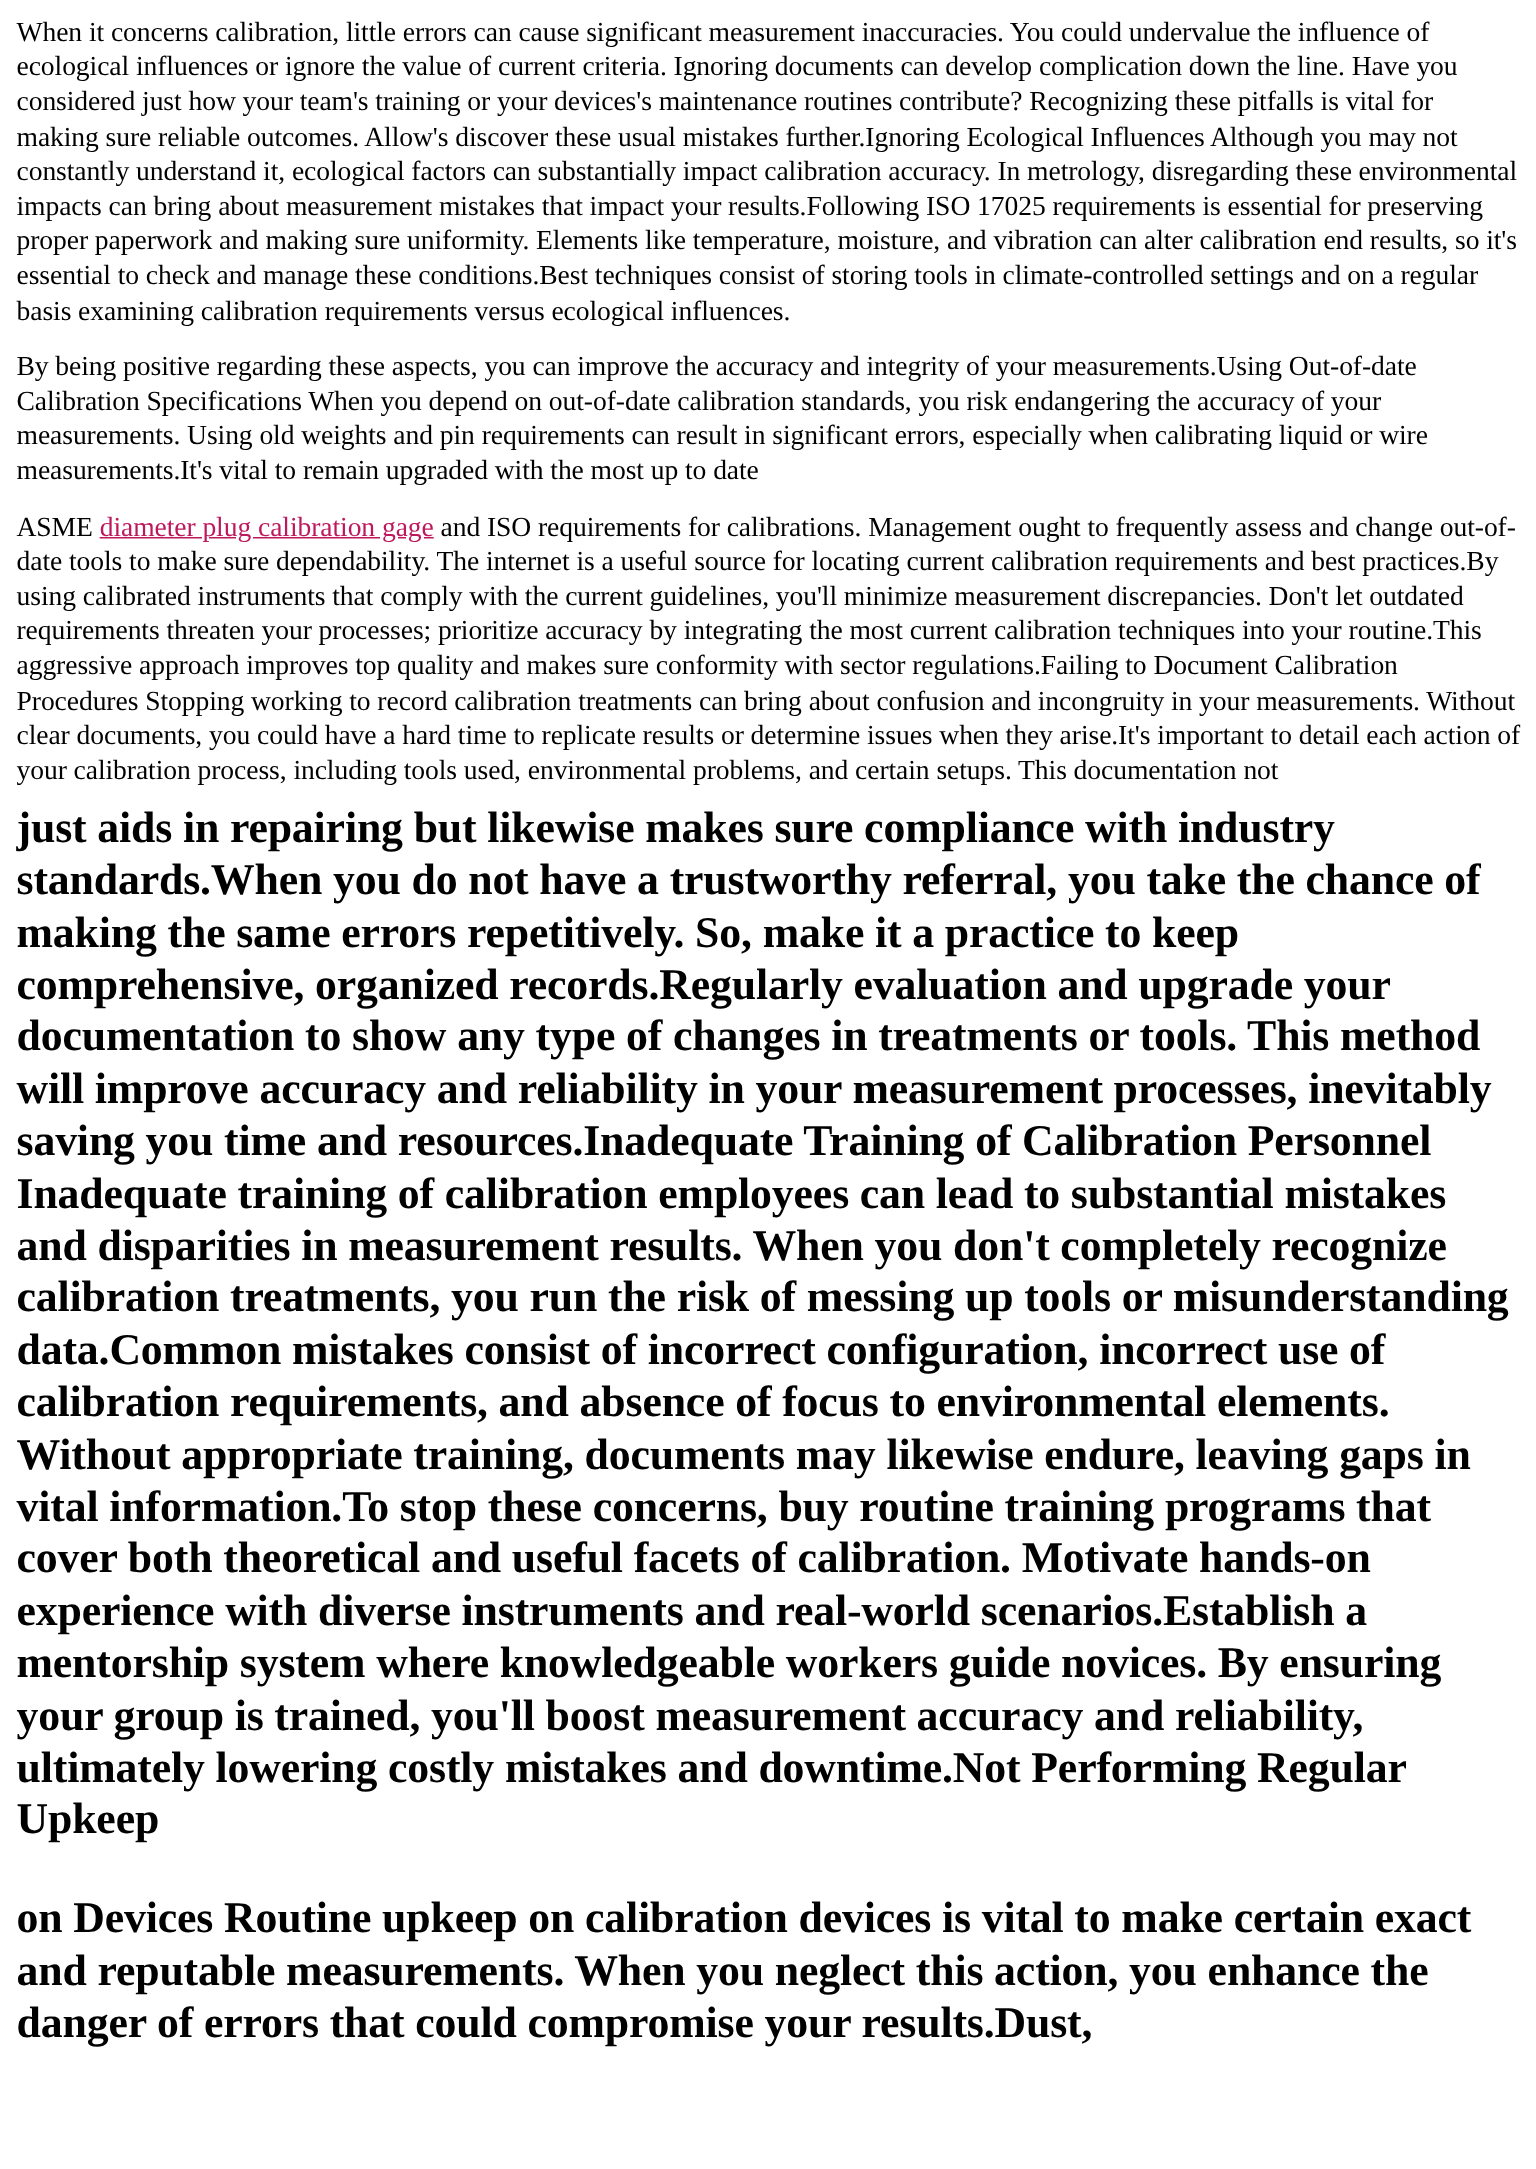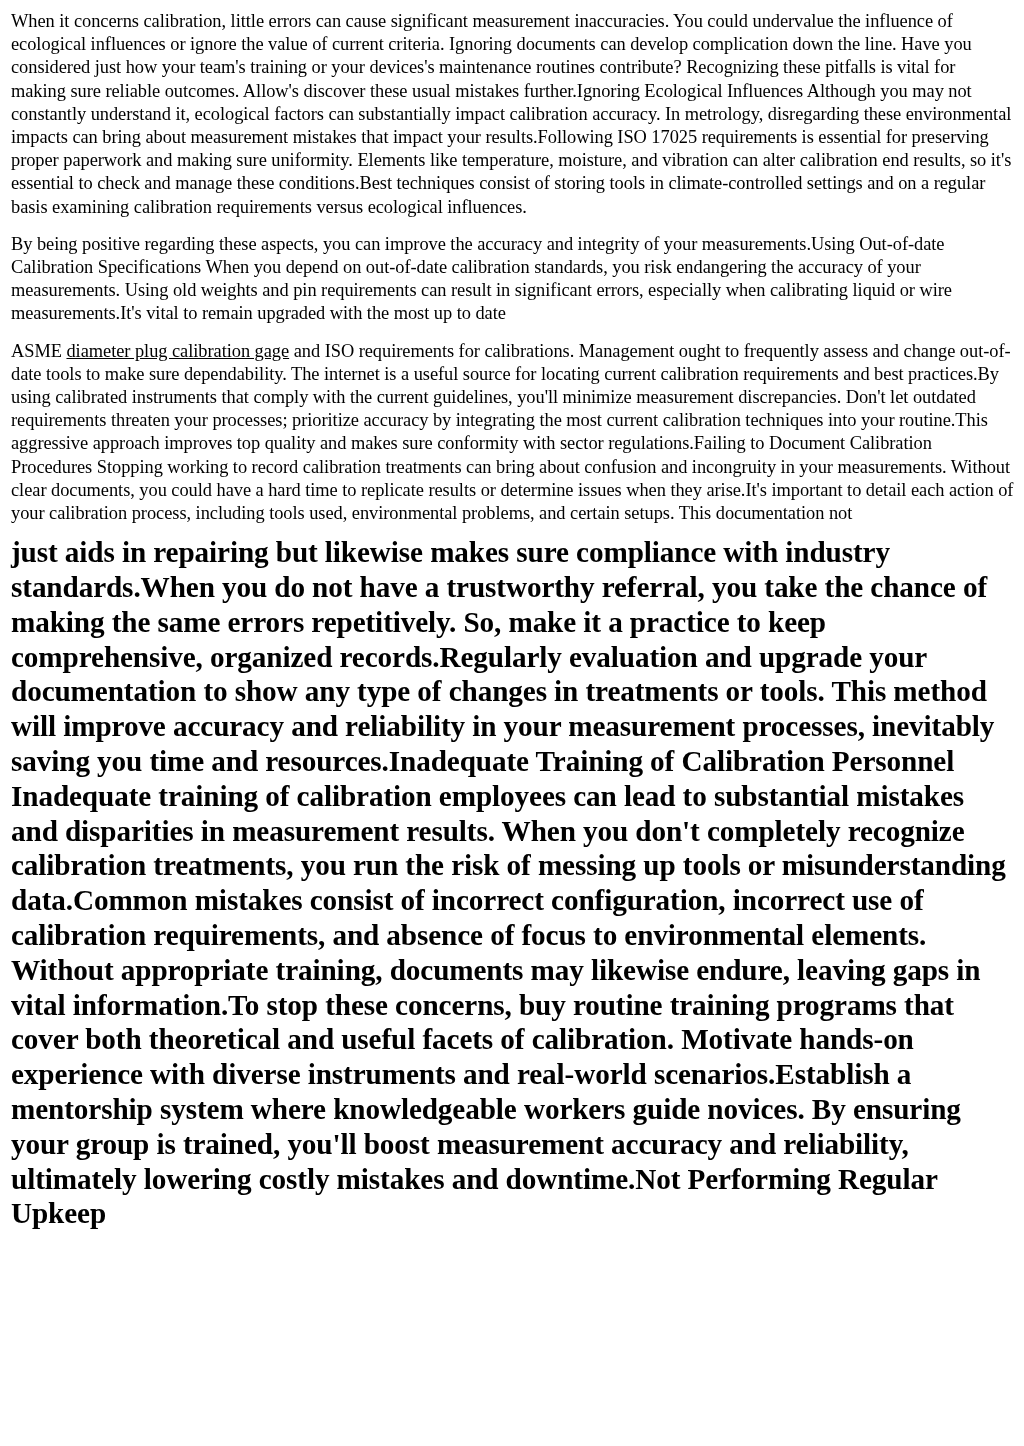"diameter plug calibration gage" a.inline-link { color: #000000 -> #be185d }
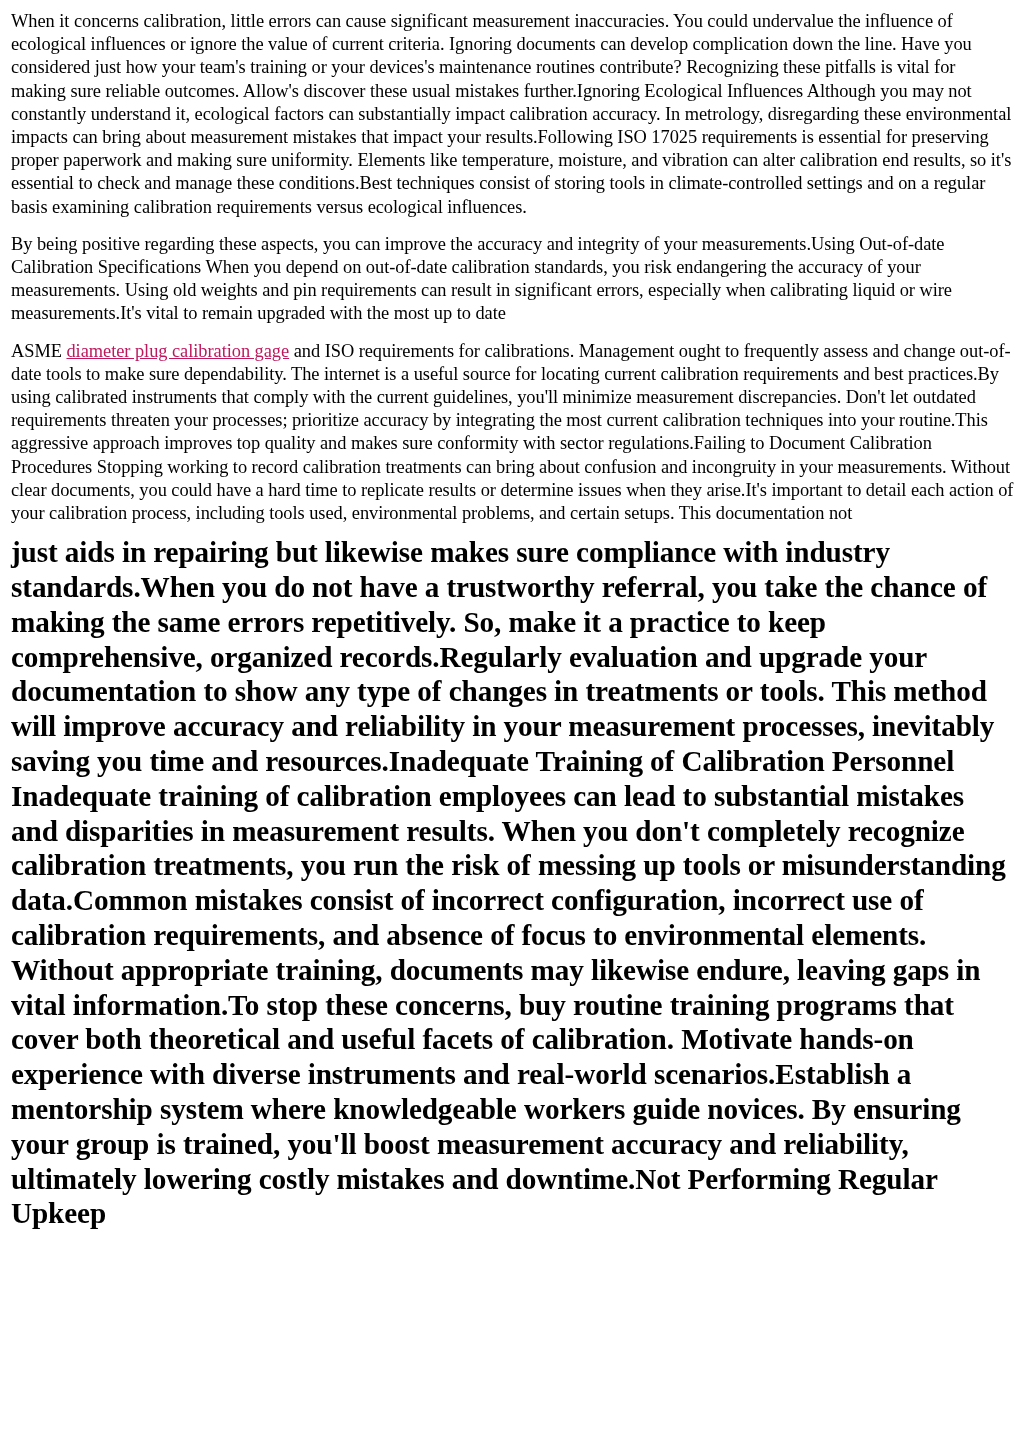"on Devices Routine upkeep on" p.p-big { html: none -> <p>on Devices Routine upkeep on calibration devices is vital to make certain exact and reputable measurements. When you neglect this action, you enhance the danger of errors that could compromise your results.Dust,</p> }
